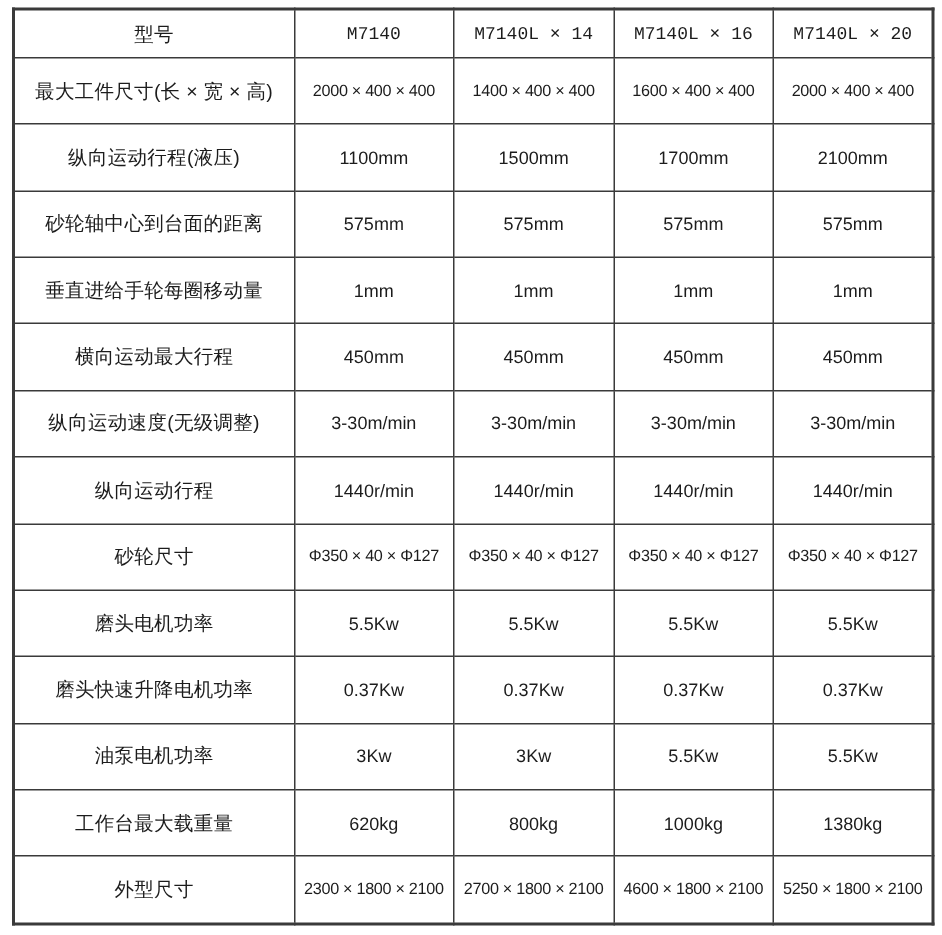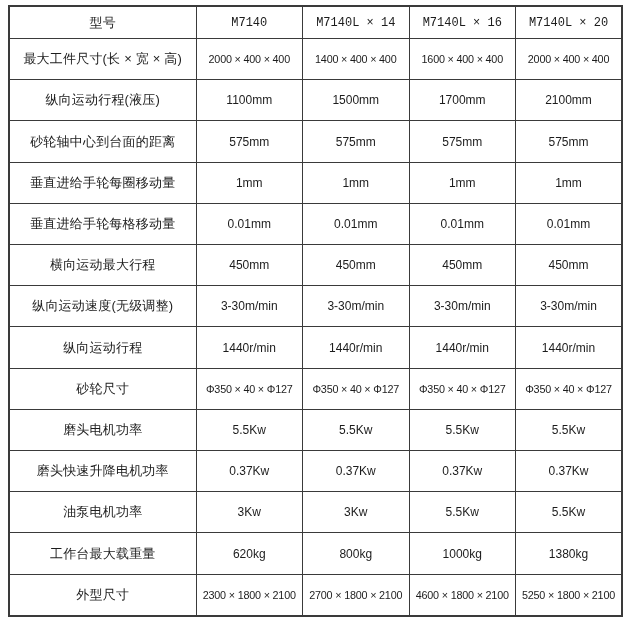"垂直进给手轮每格移动量" tr { html: <tr> <td>垂直进给手轮每格移动量</td> <td>0.01mm</td> <td>0.01mm</td> <td>0.01mm</td> <td>0.01mm</td> </tr> -> none }
